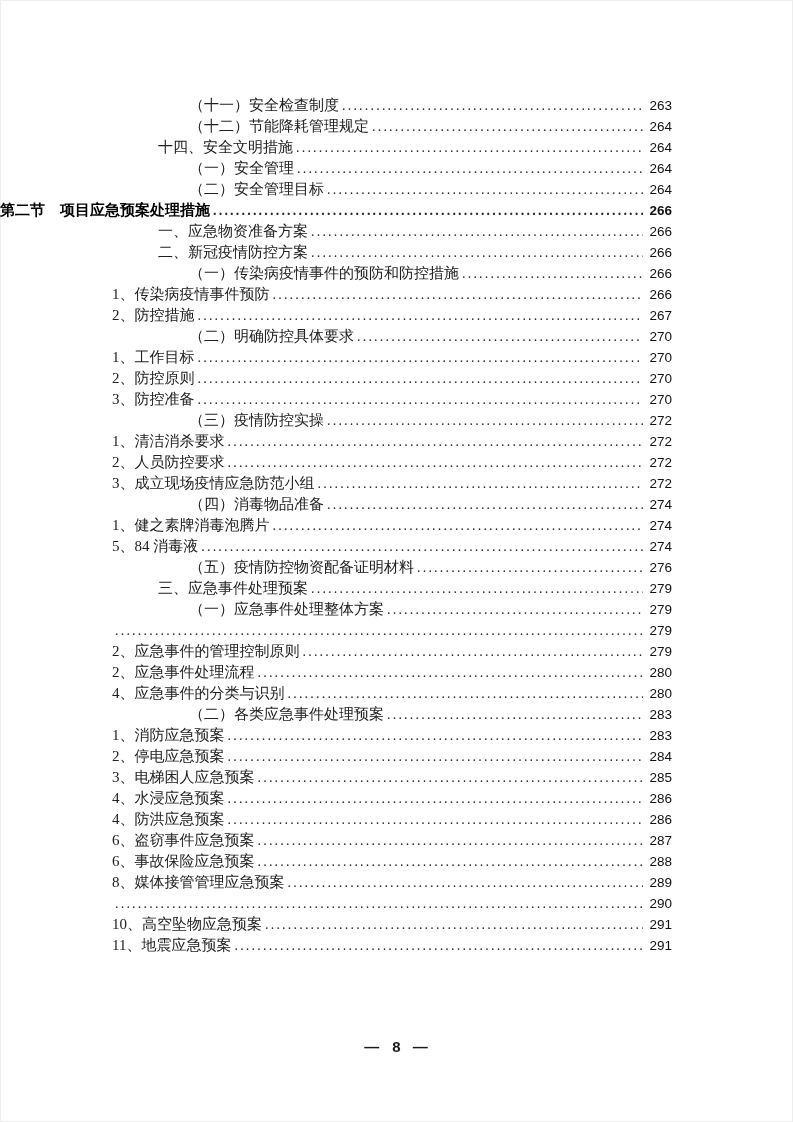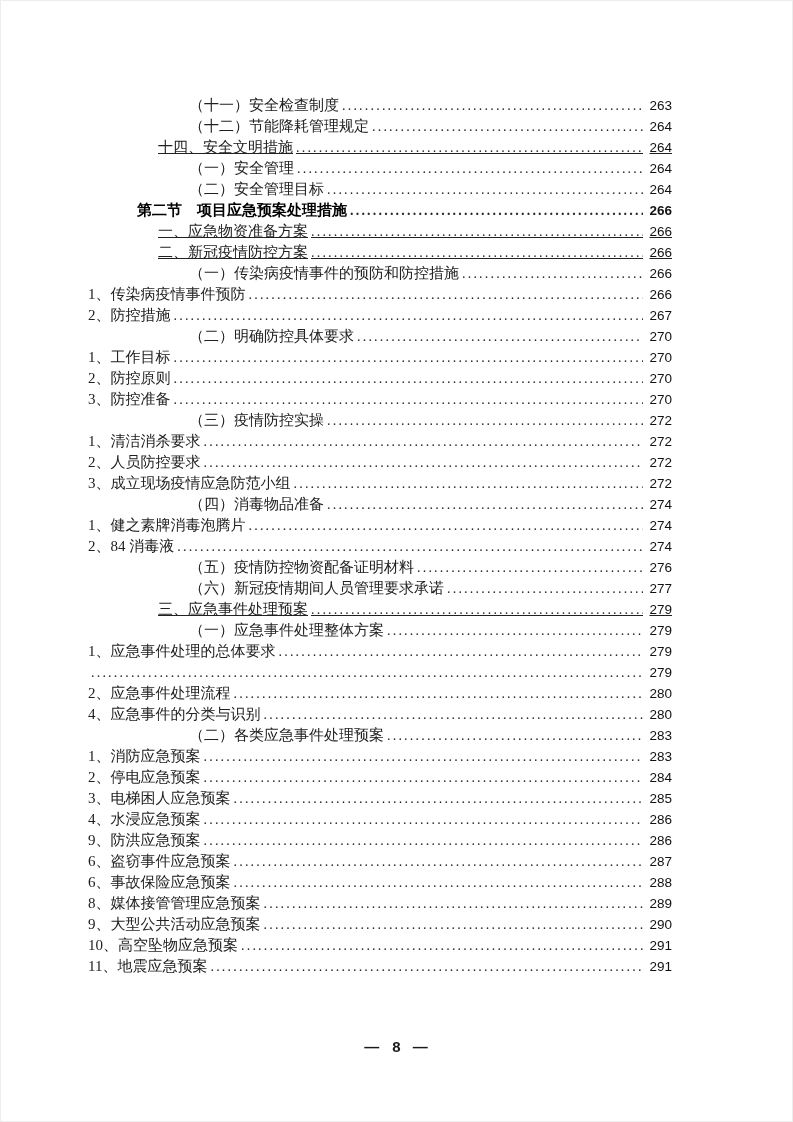"十四、安全文明措施" .toc-row.lvl-1 { text-decoration: underline -> none }
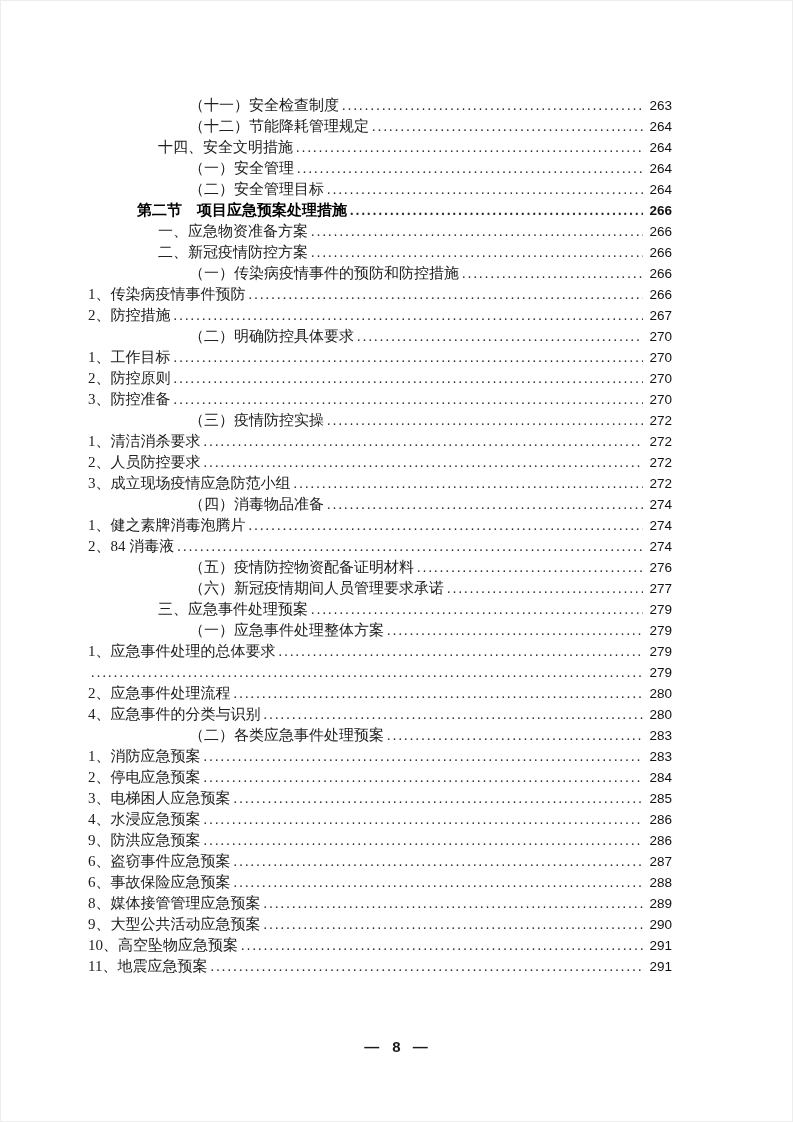"第二节 项目应急预案处理措施" .toc-row.lvl-0 { padding-left: 137px -> none }
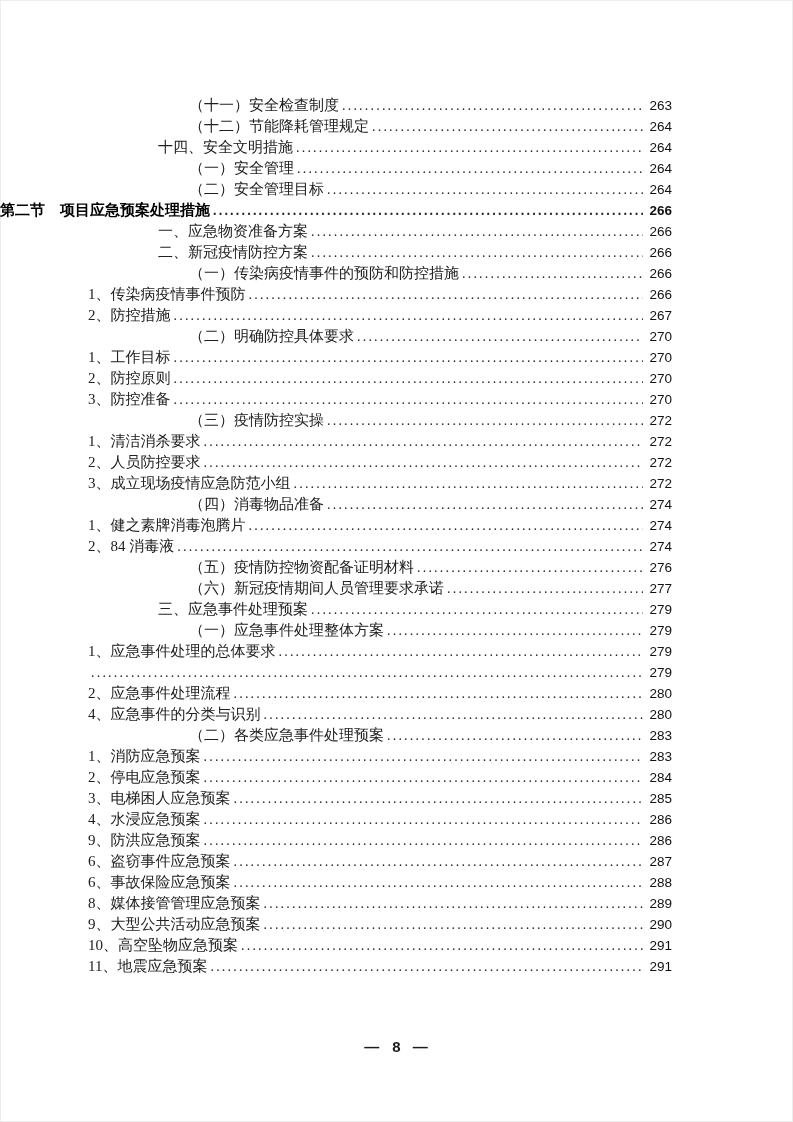"1、传染病疫情事件预防" .toc-row.lvl-3 { padding-left: 88px -> 112px }
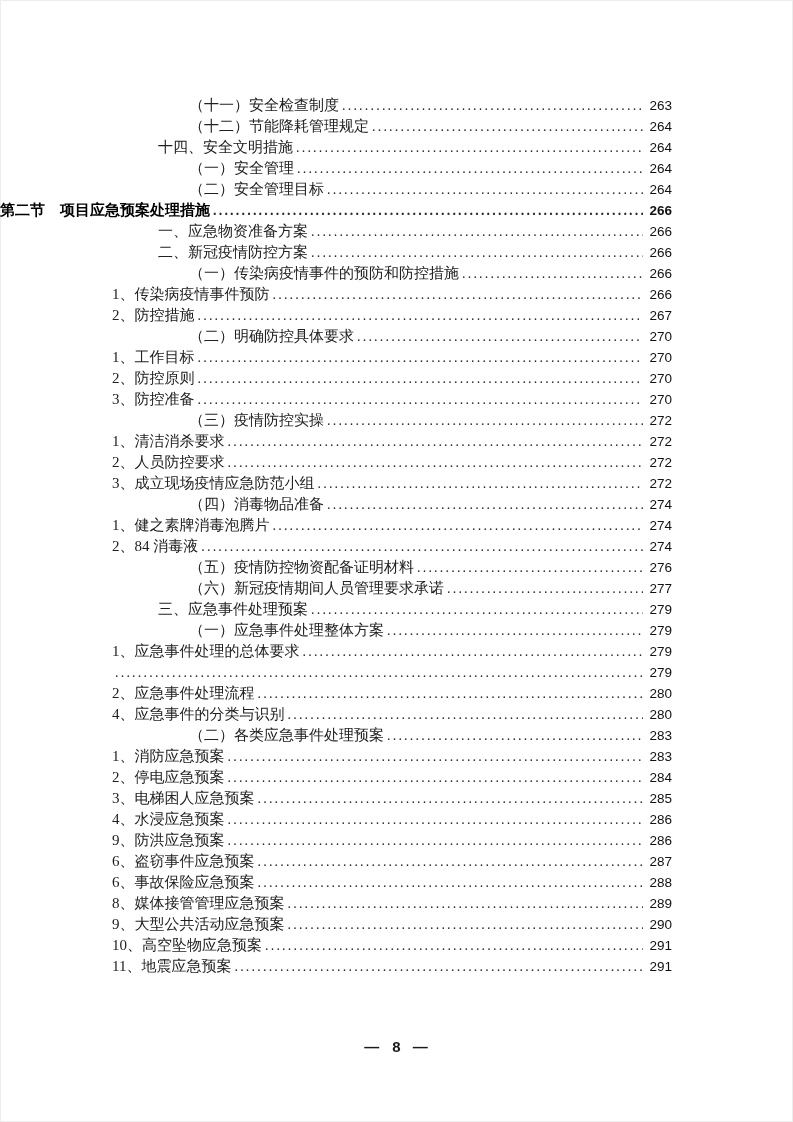"2、84 消毒液" span.label { text: 2 -> 5 }
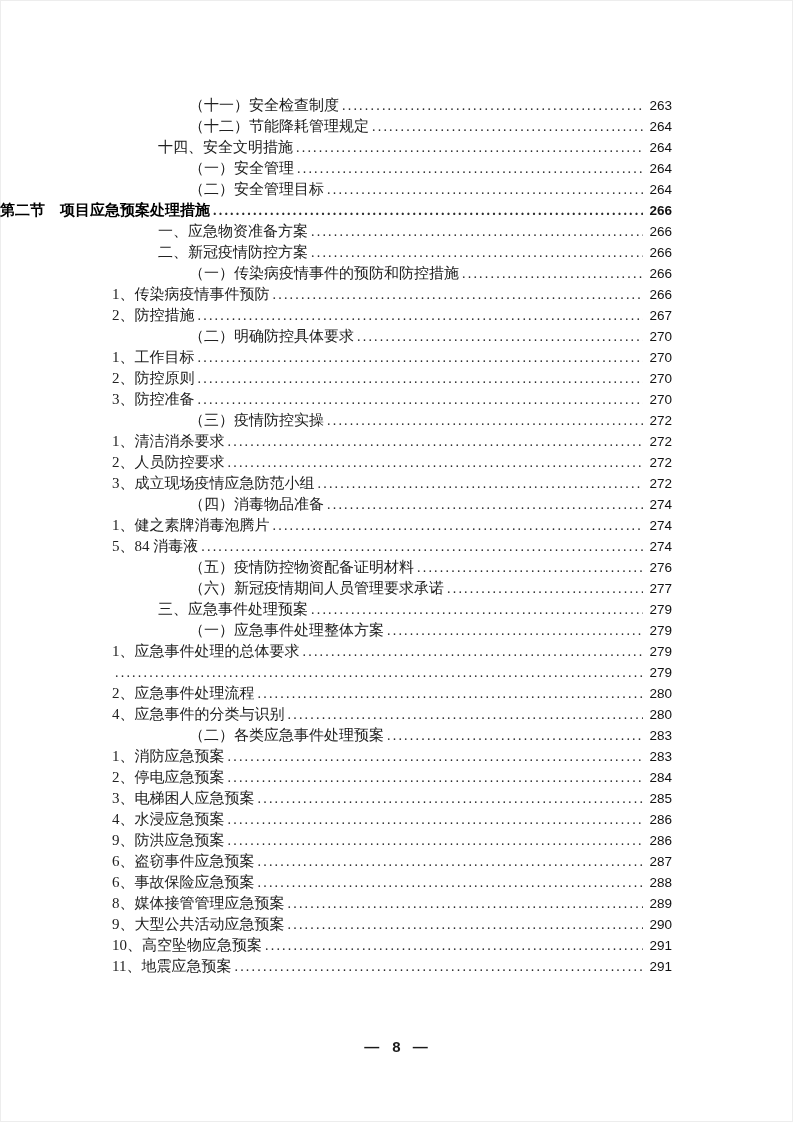"（六）新冠疫情期间人员管理要求承诺" div.toc-row { html: <div> <span>（六）新冠疫情期间人员管理要求承诺</span> <span></span> <span>277</span> </div> -> none }
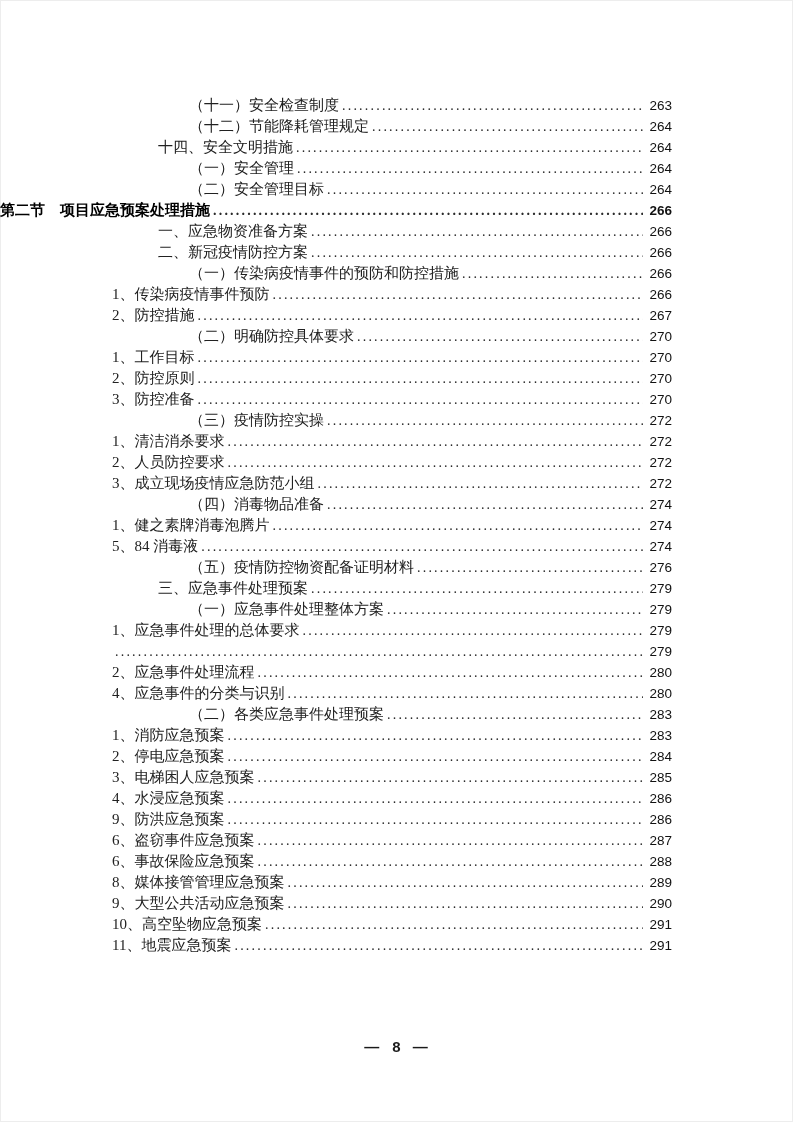"1、应急事件处理的总体要求" span.label { html: <span>1、应急事件处理的总体要求</span> -> none }
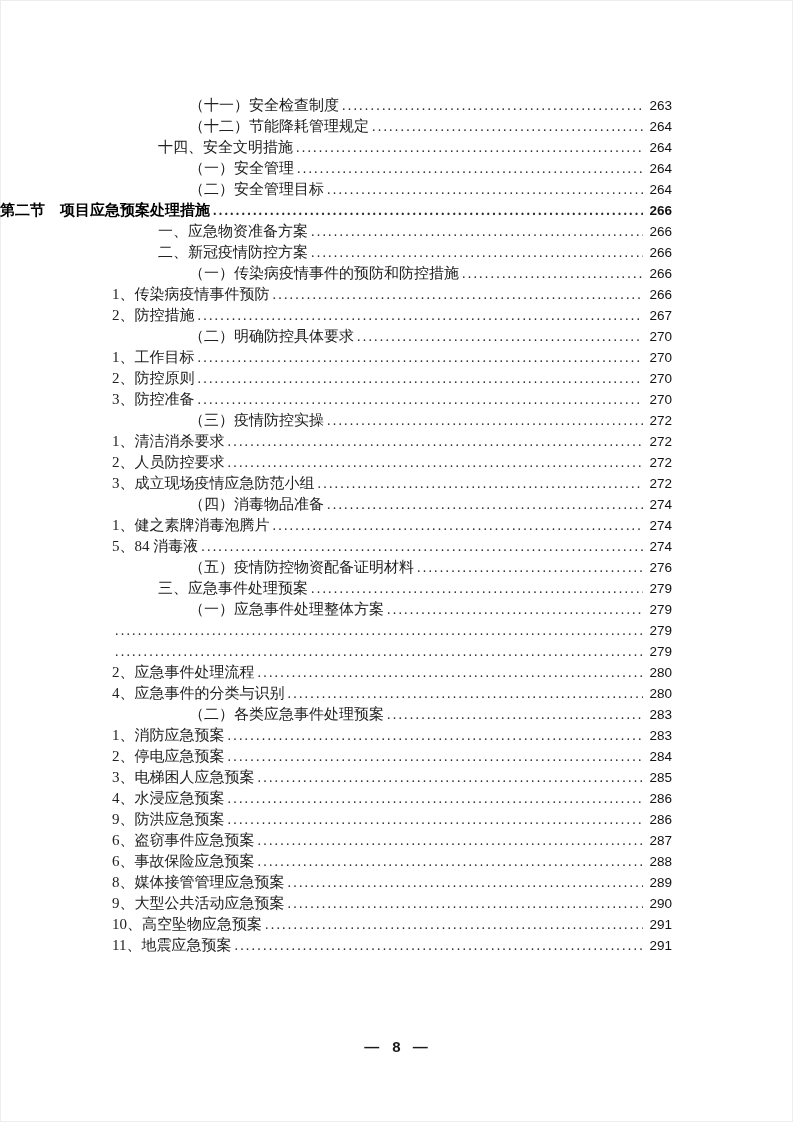"2、应急事件的管理控制原则" span.label { html: none -> <span>2、应急事件的管理控制原则</span> }
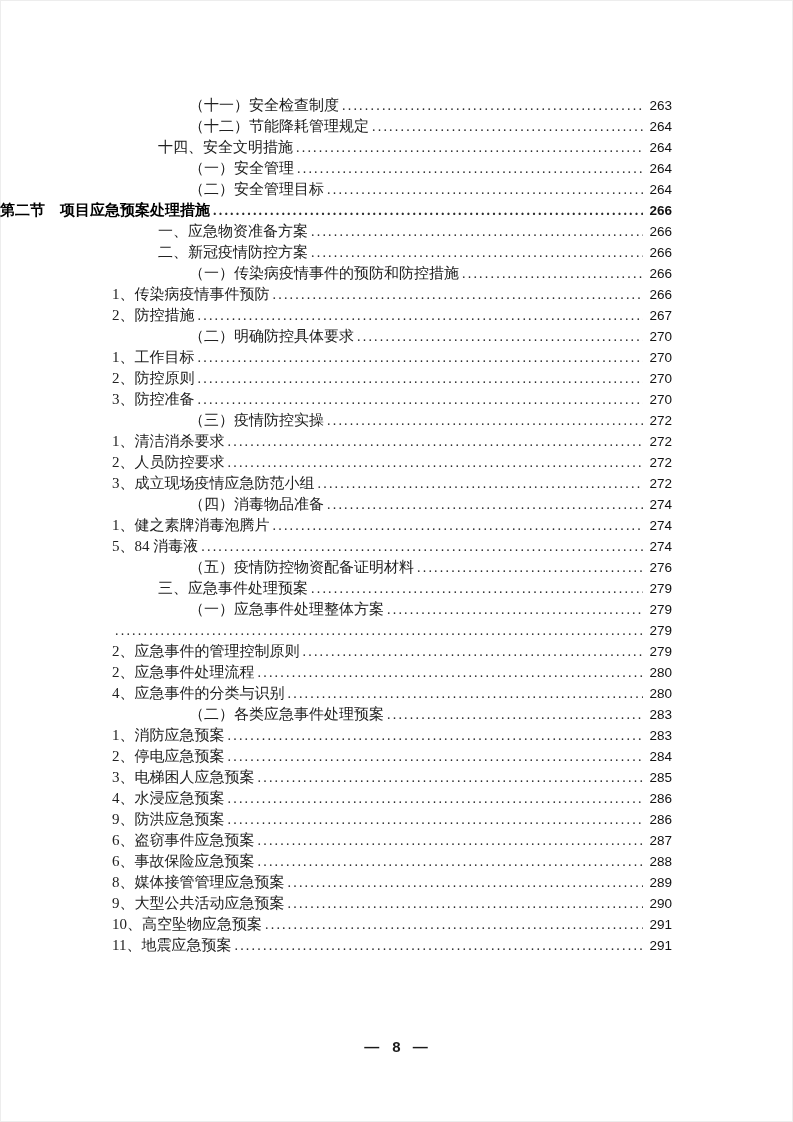"9、防洪应急预案" span.label { text: 9 -> 4 }
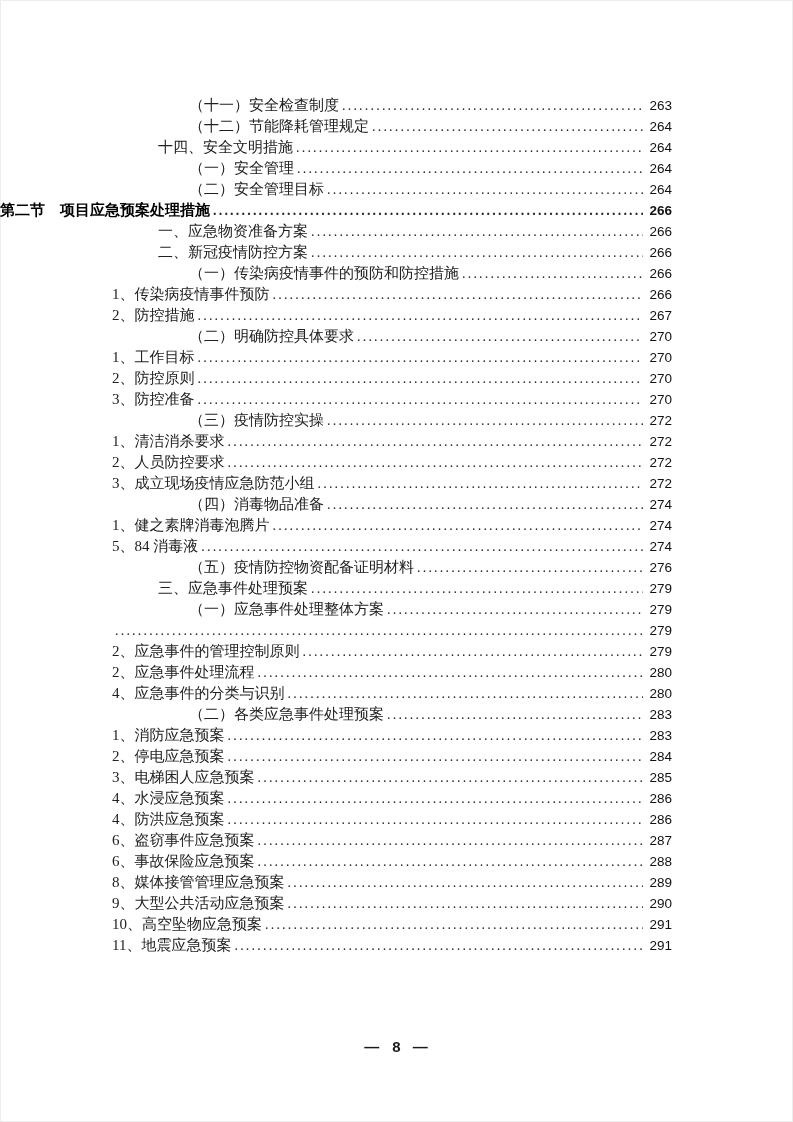"9、大型公共活动应急预案" span.label { html: <span>9、大型公共活动应急预案</span> -> none }
